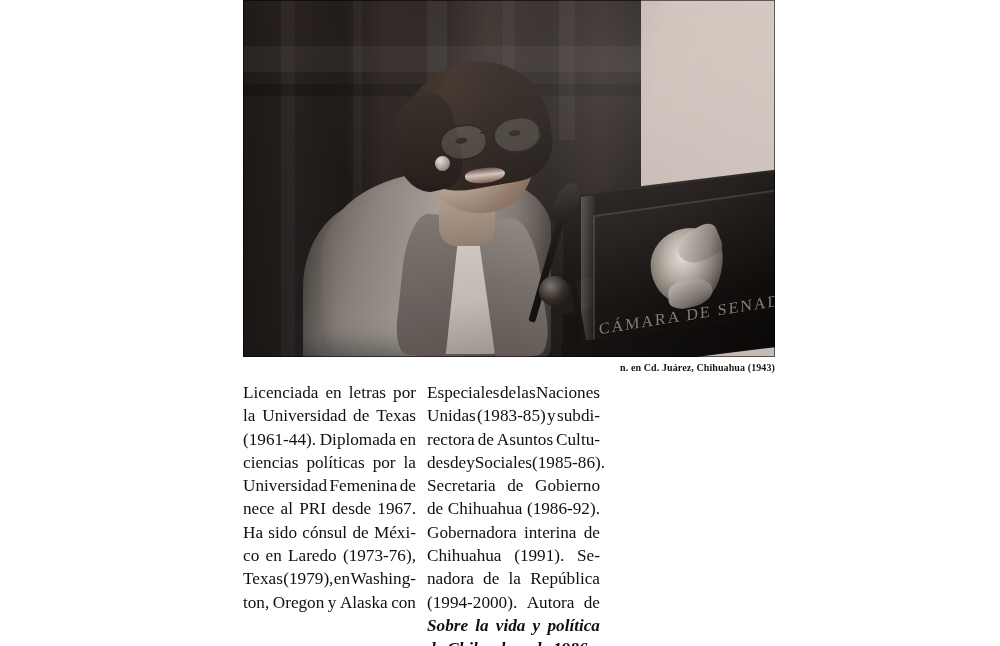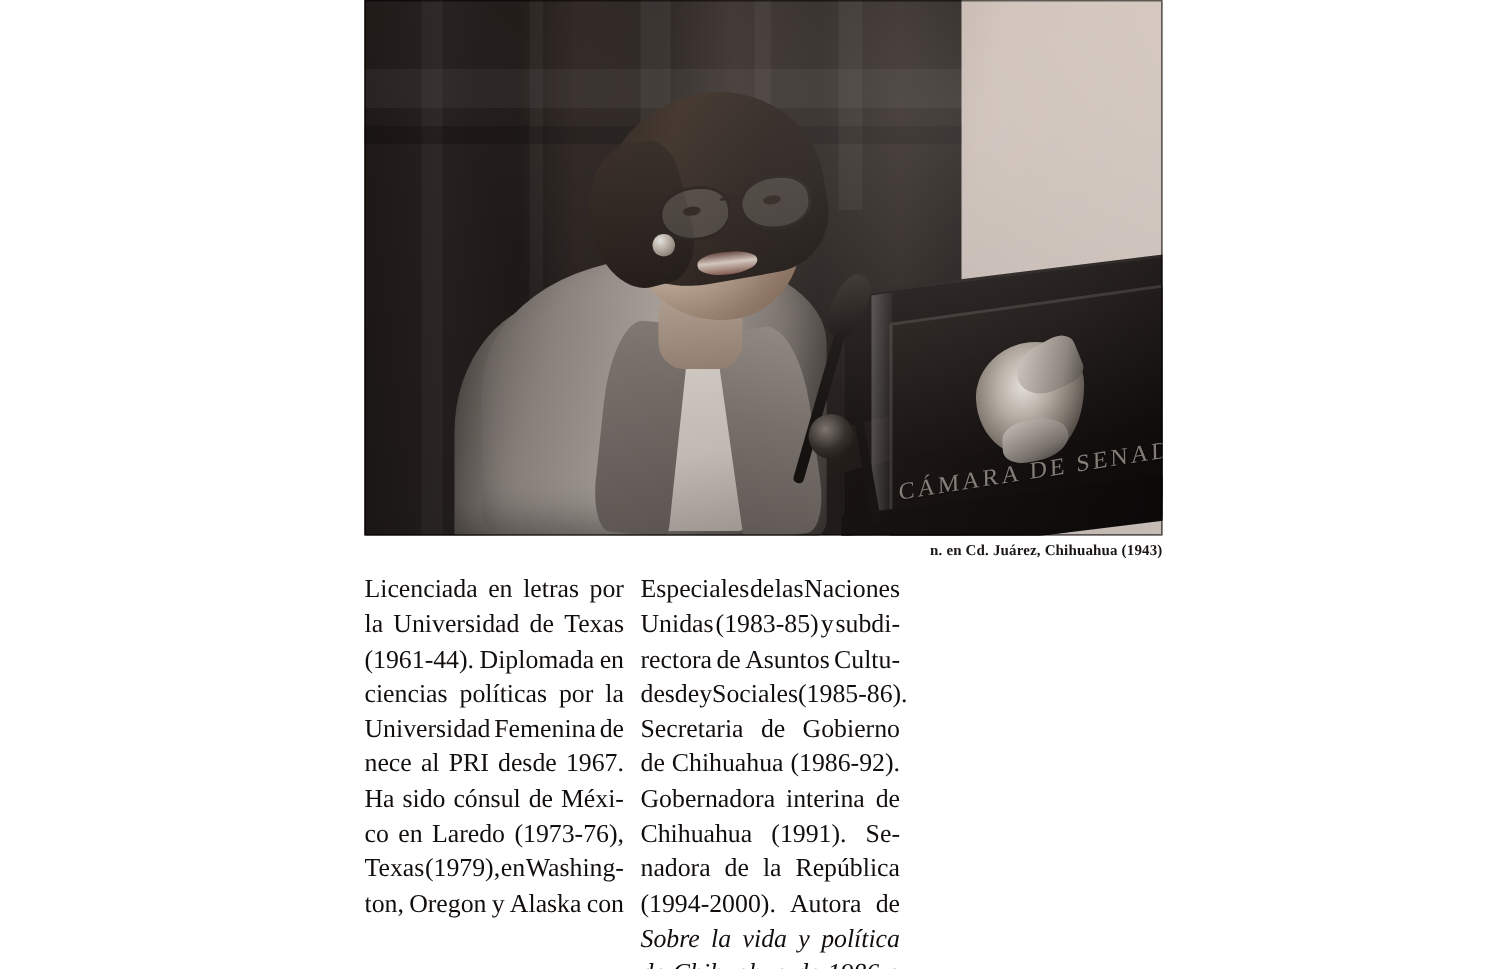"Sobre" .col .ital { font-weight: none -> bold }
